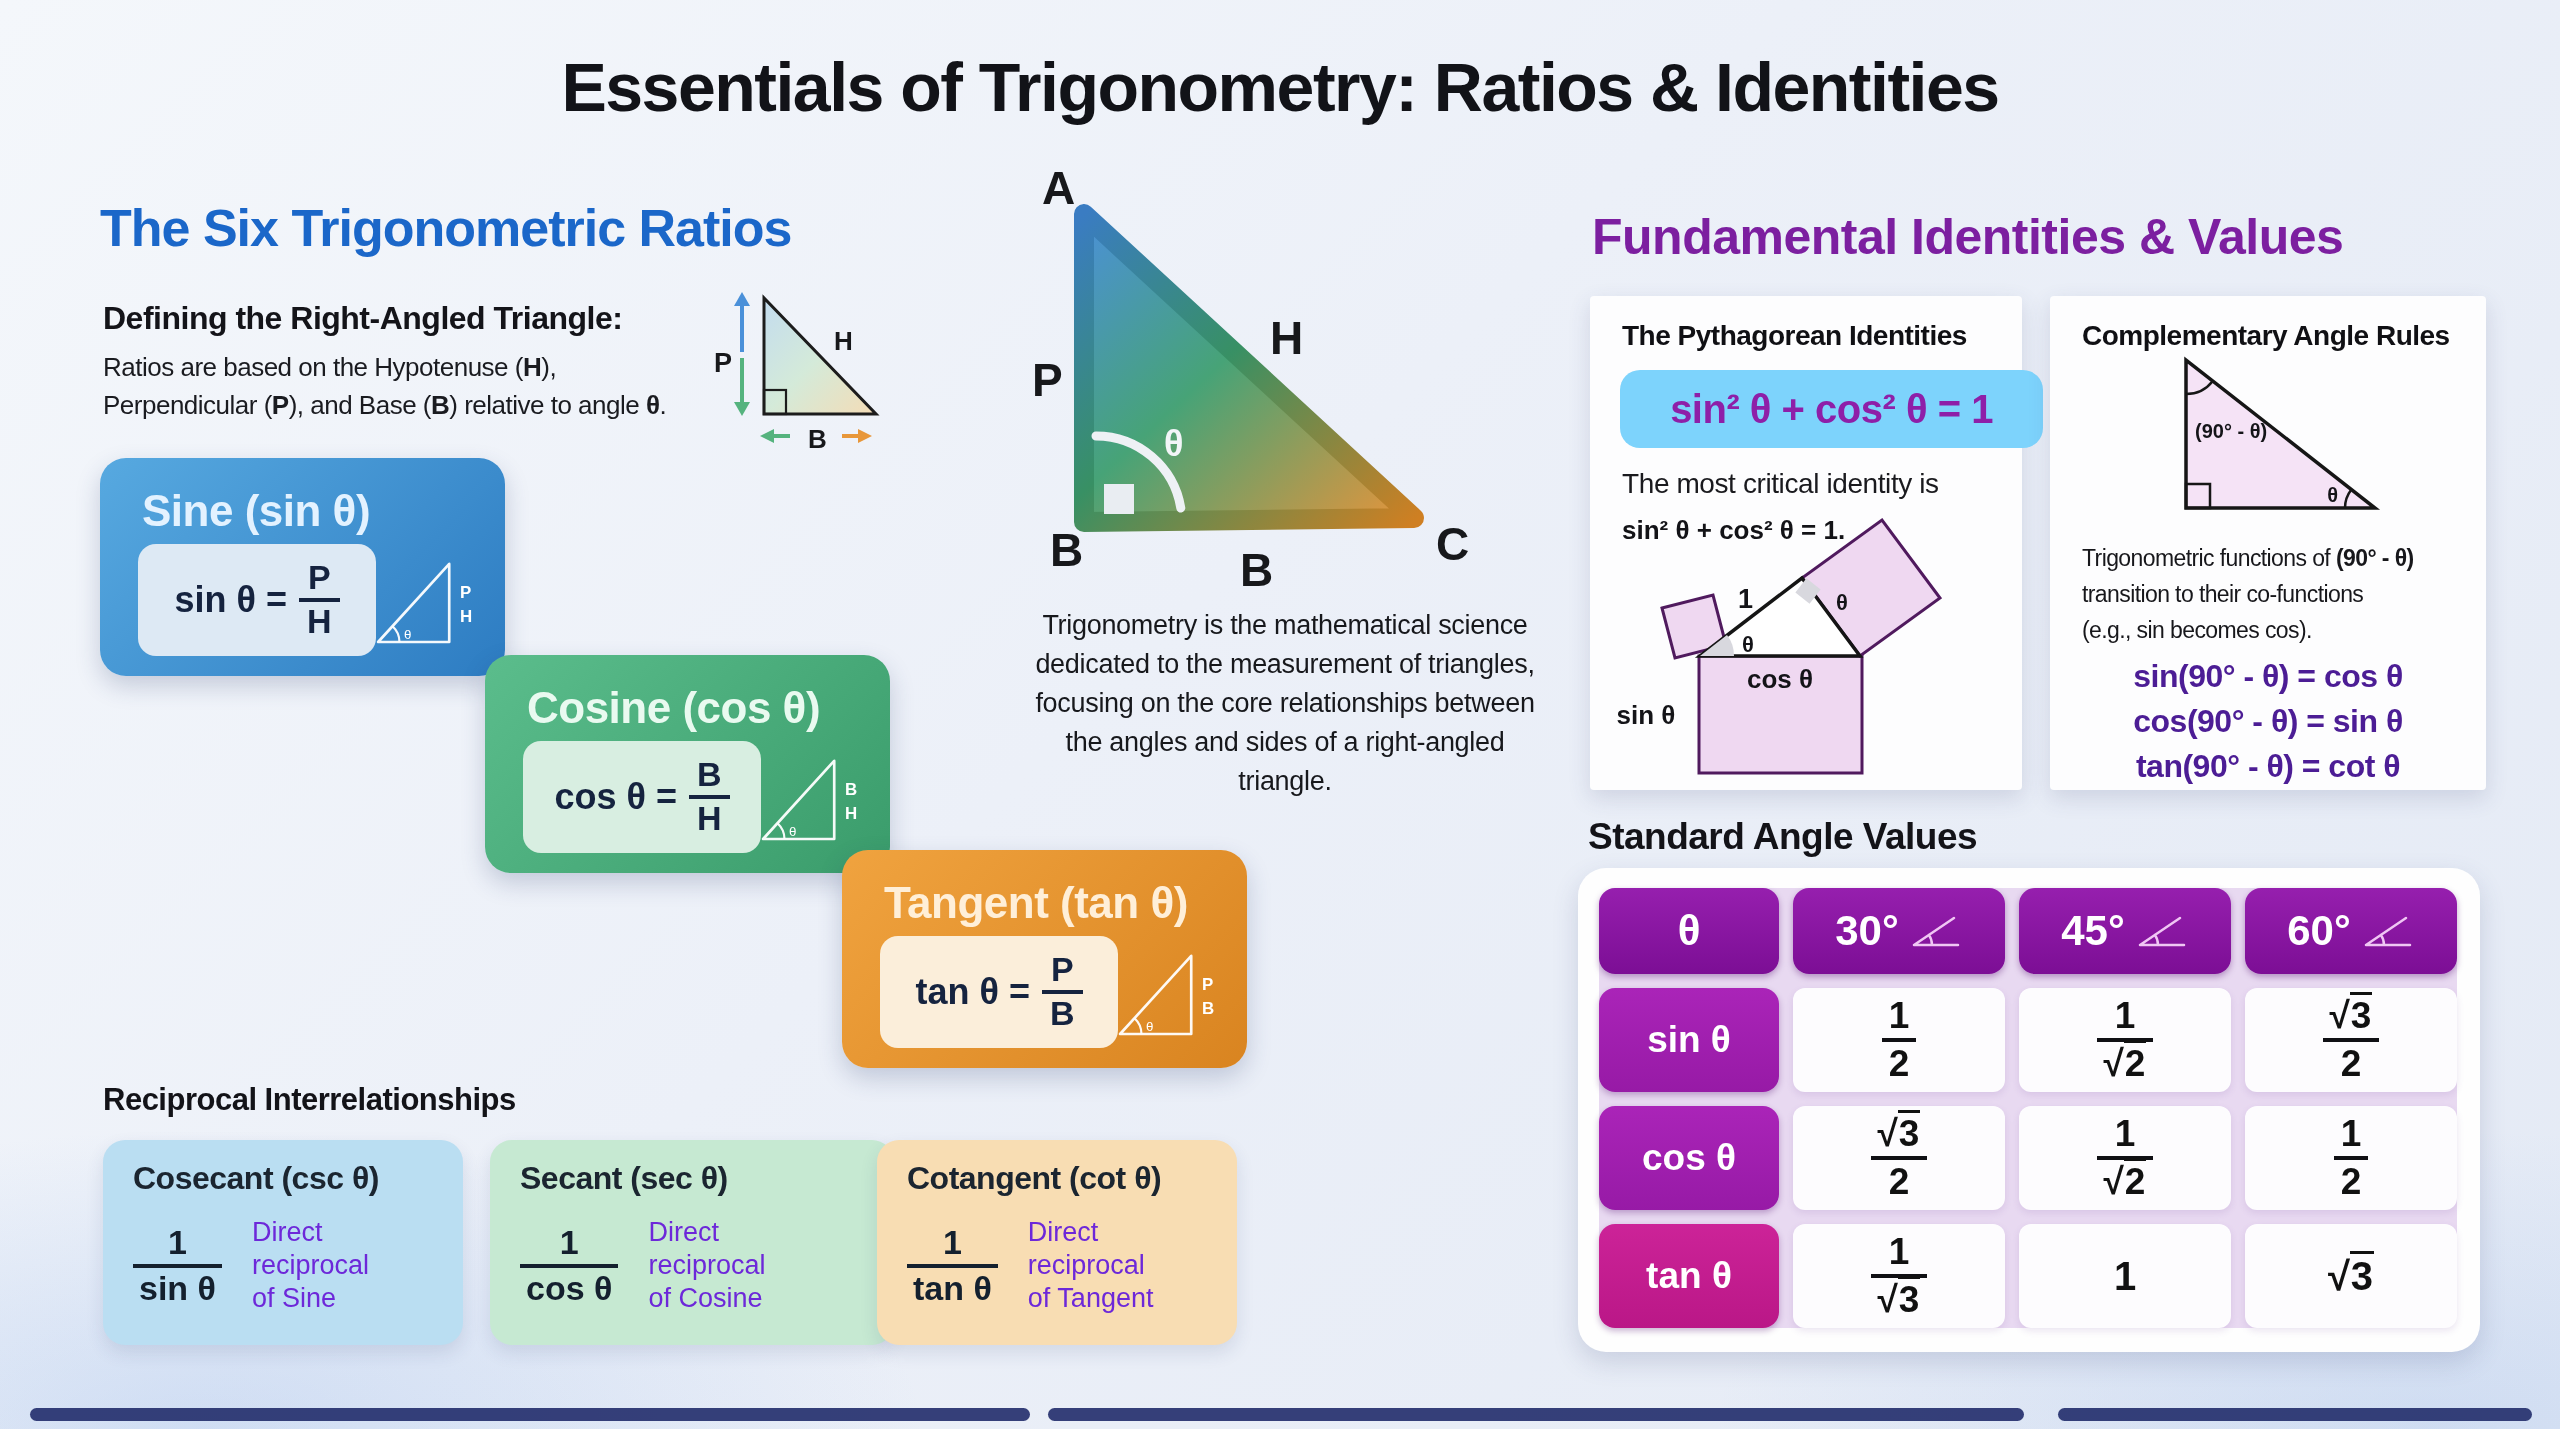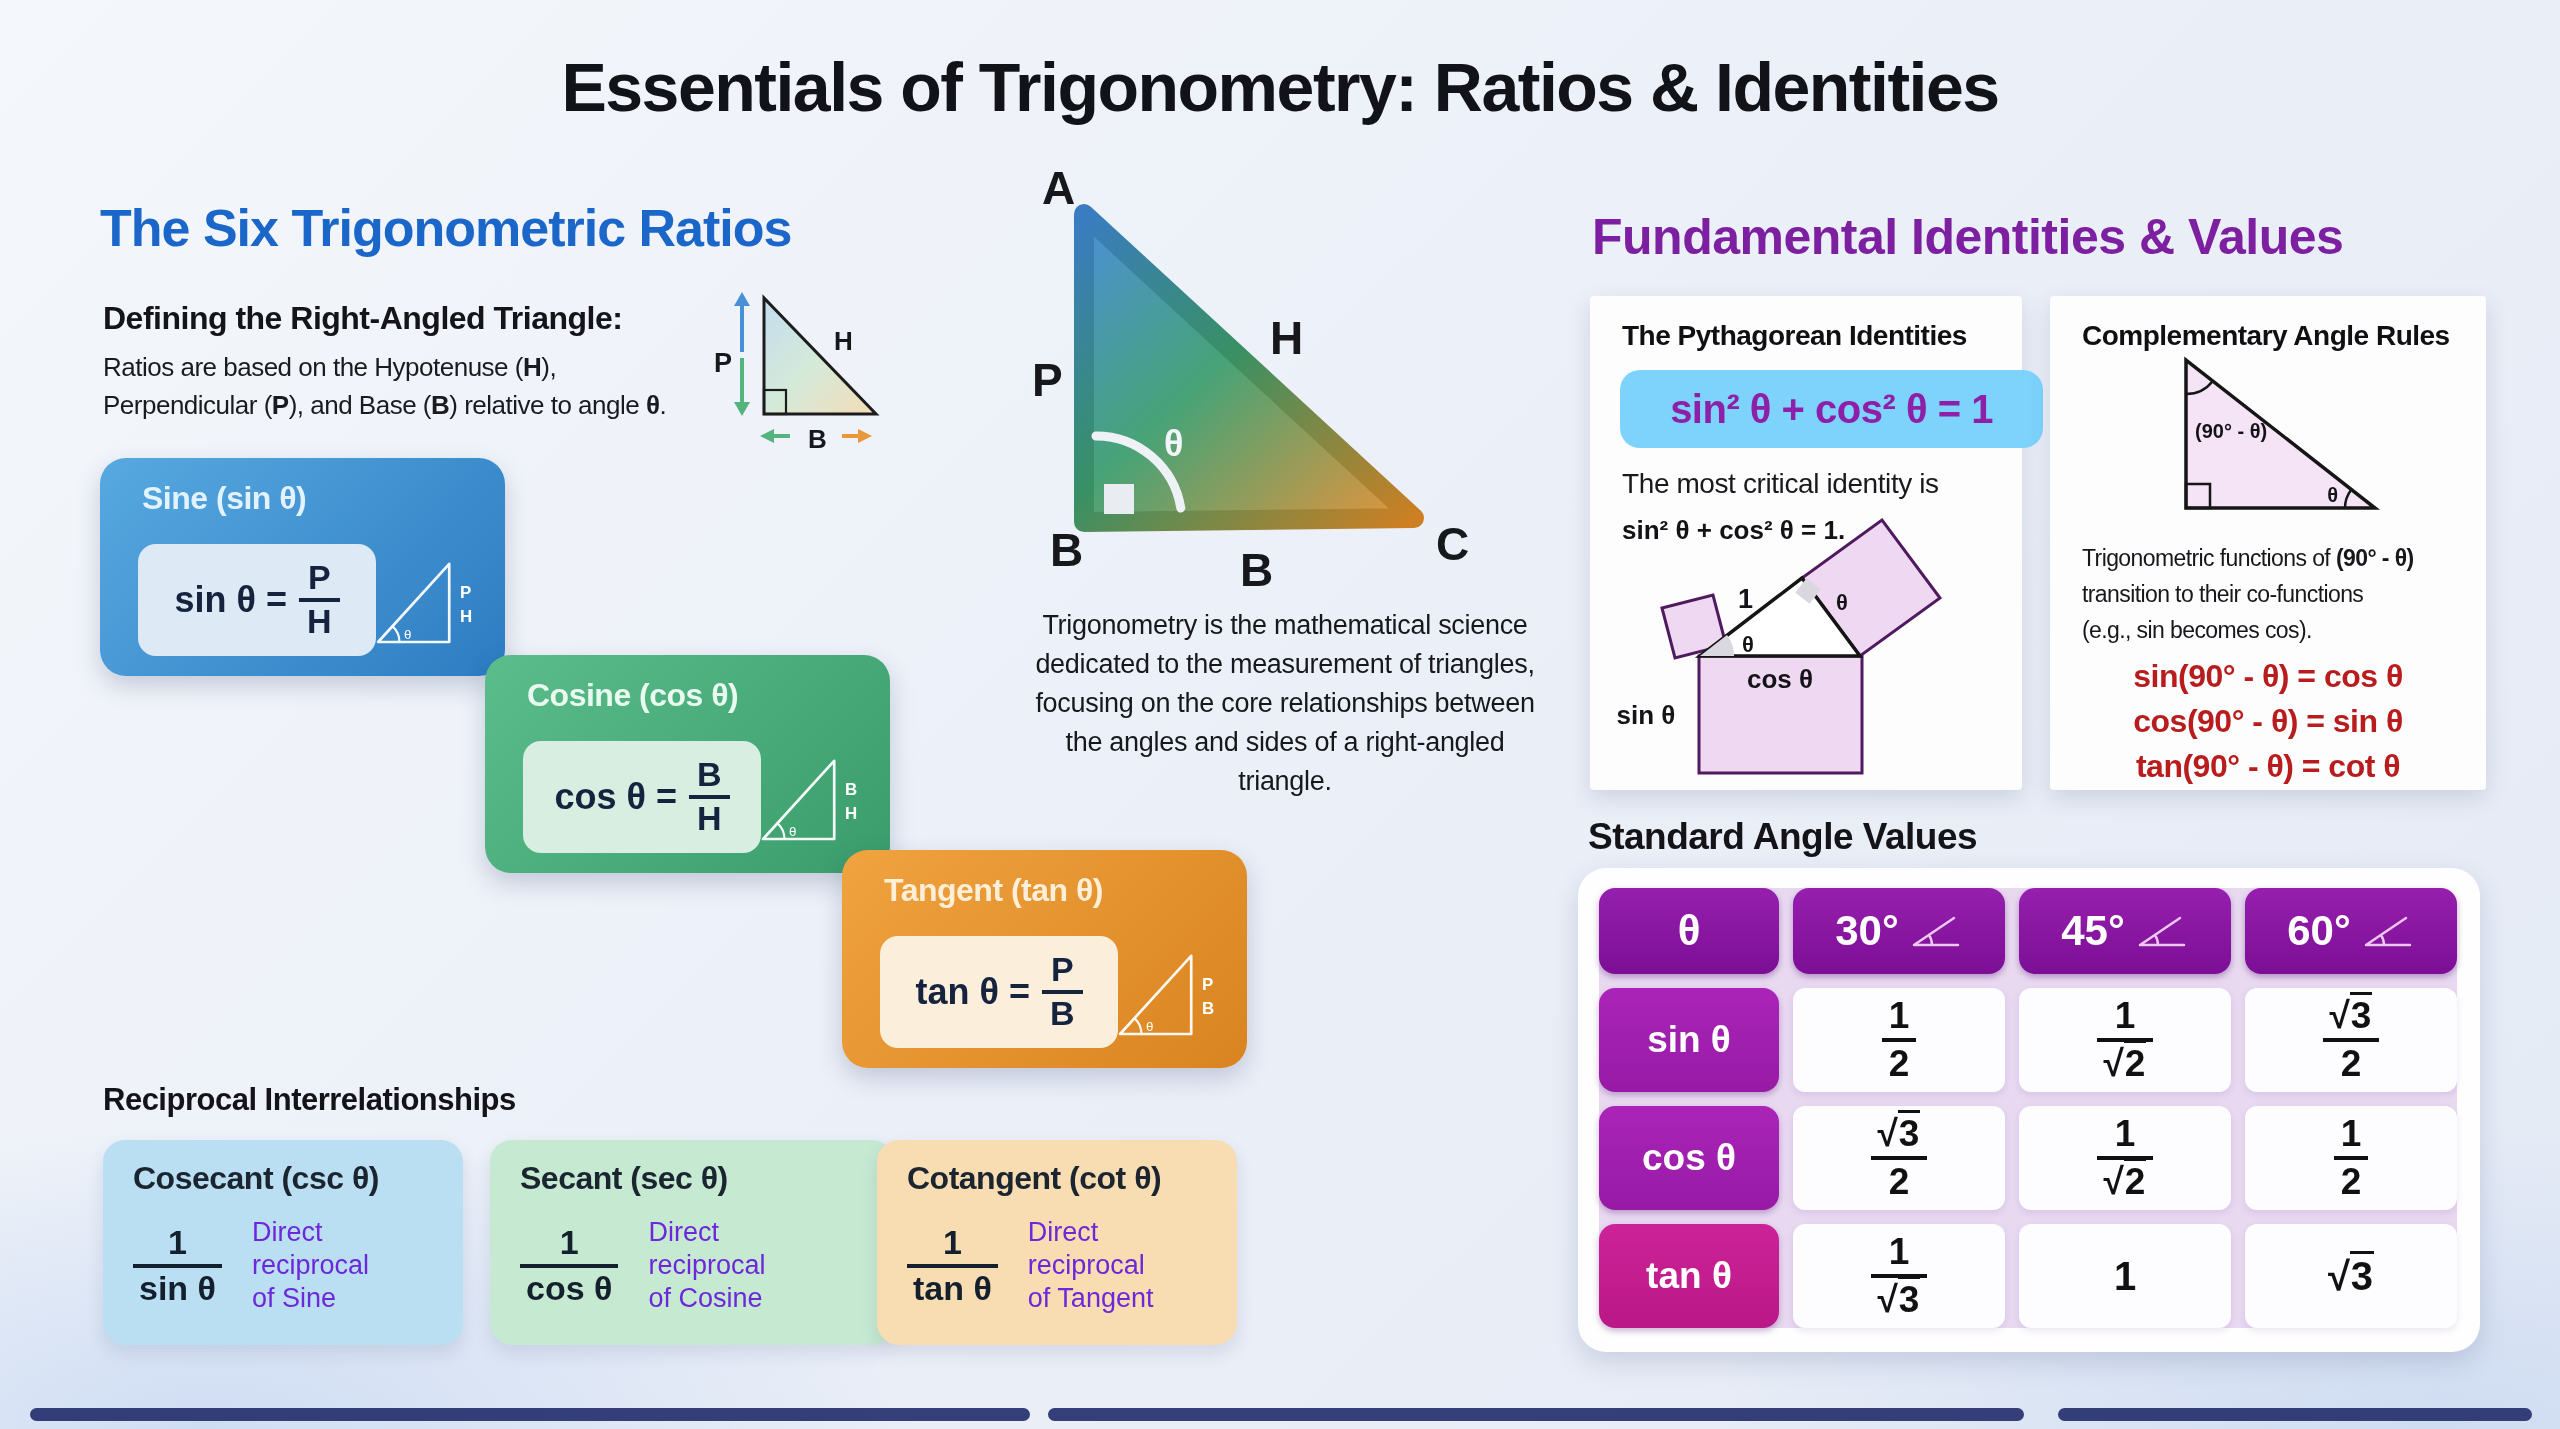"Sine (sin θ)" .rc-title { font-size: 32px -> 44px; top: 22px -> 28px }
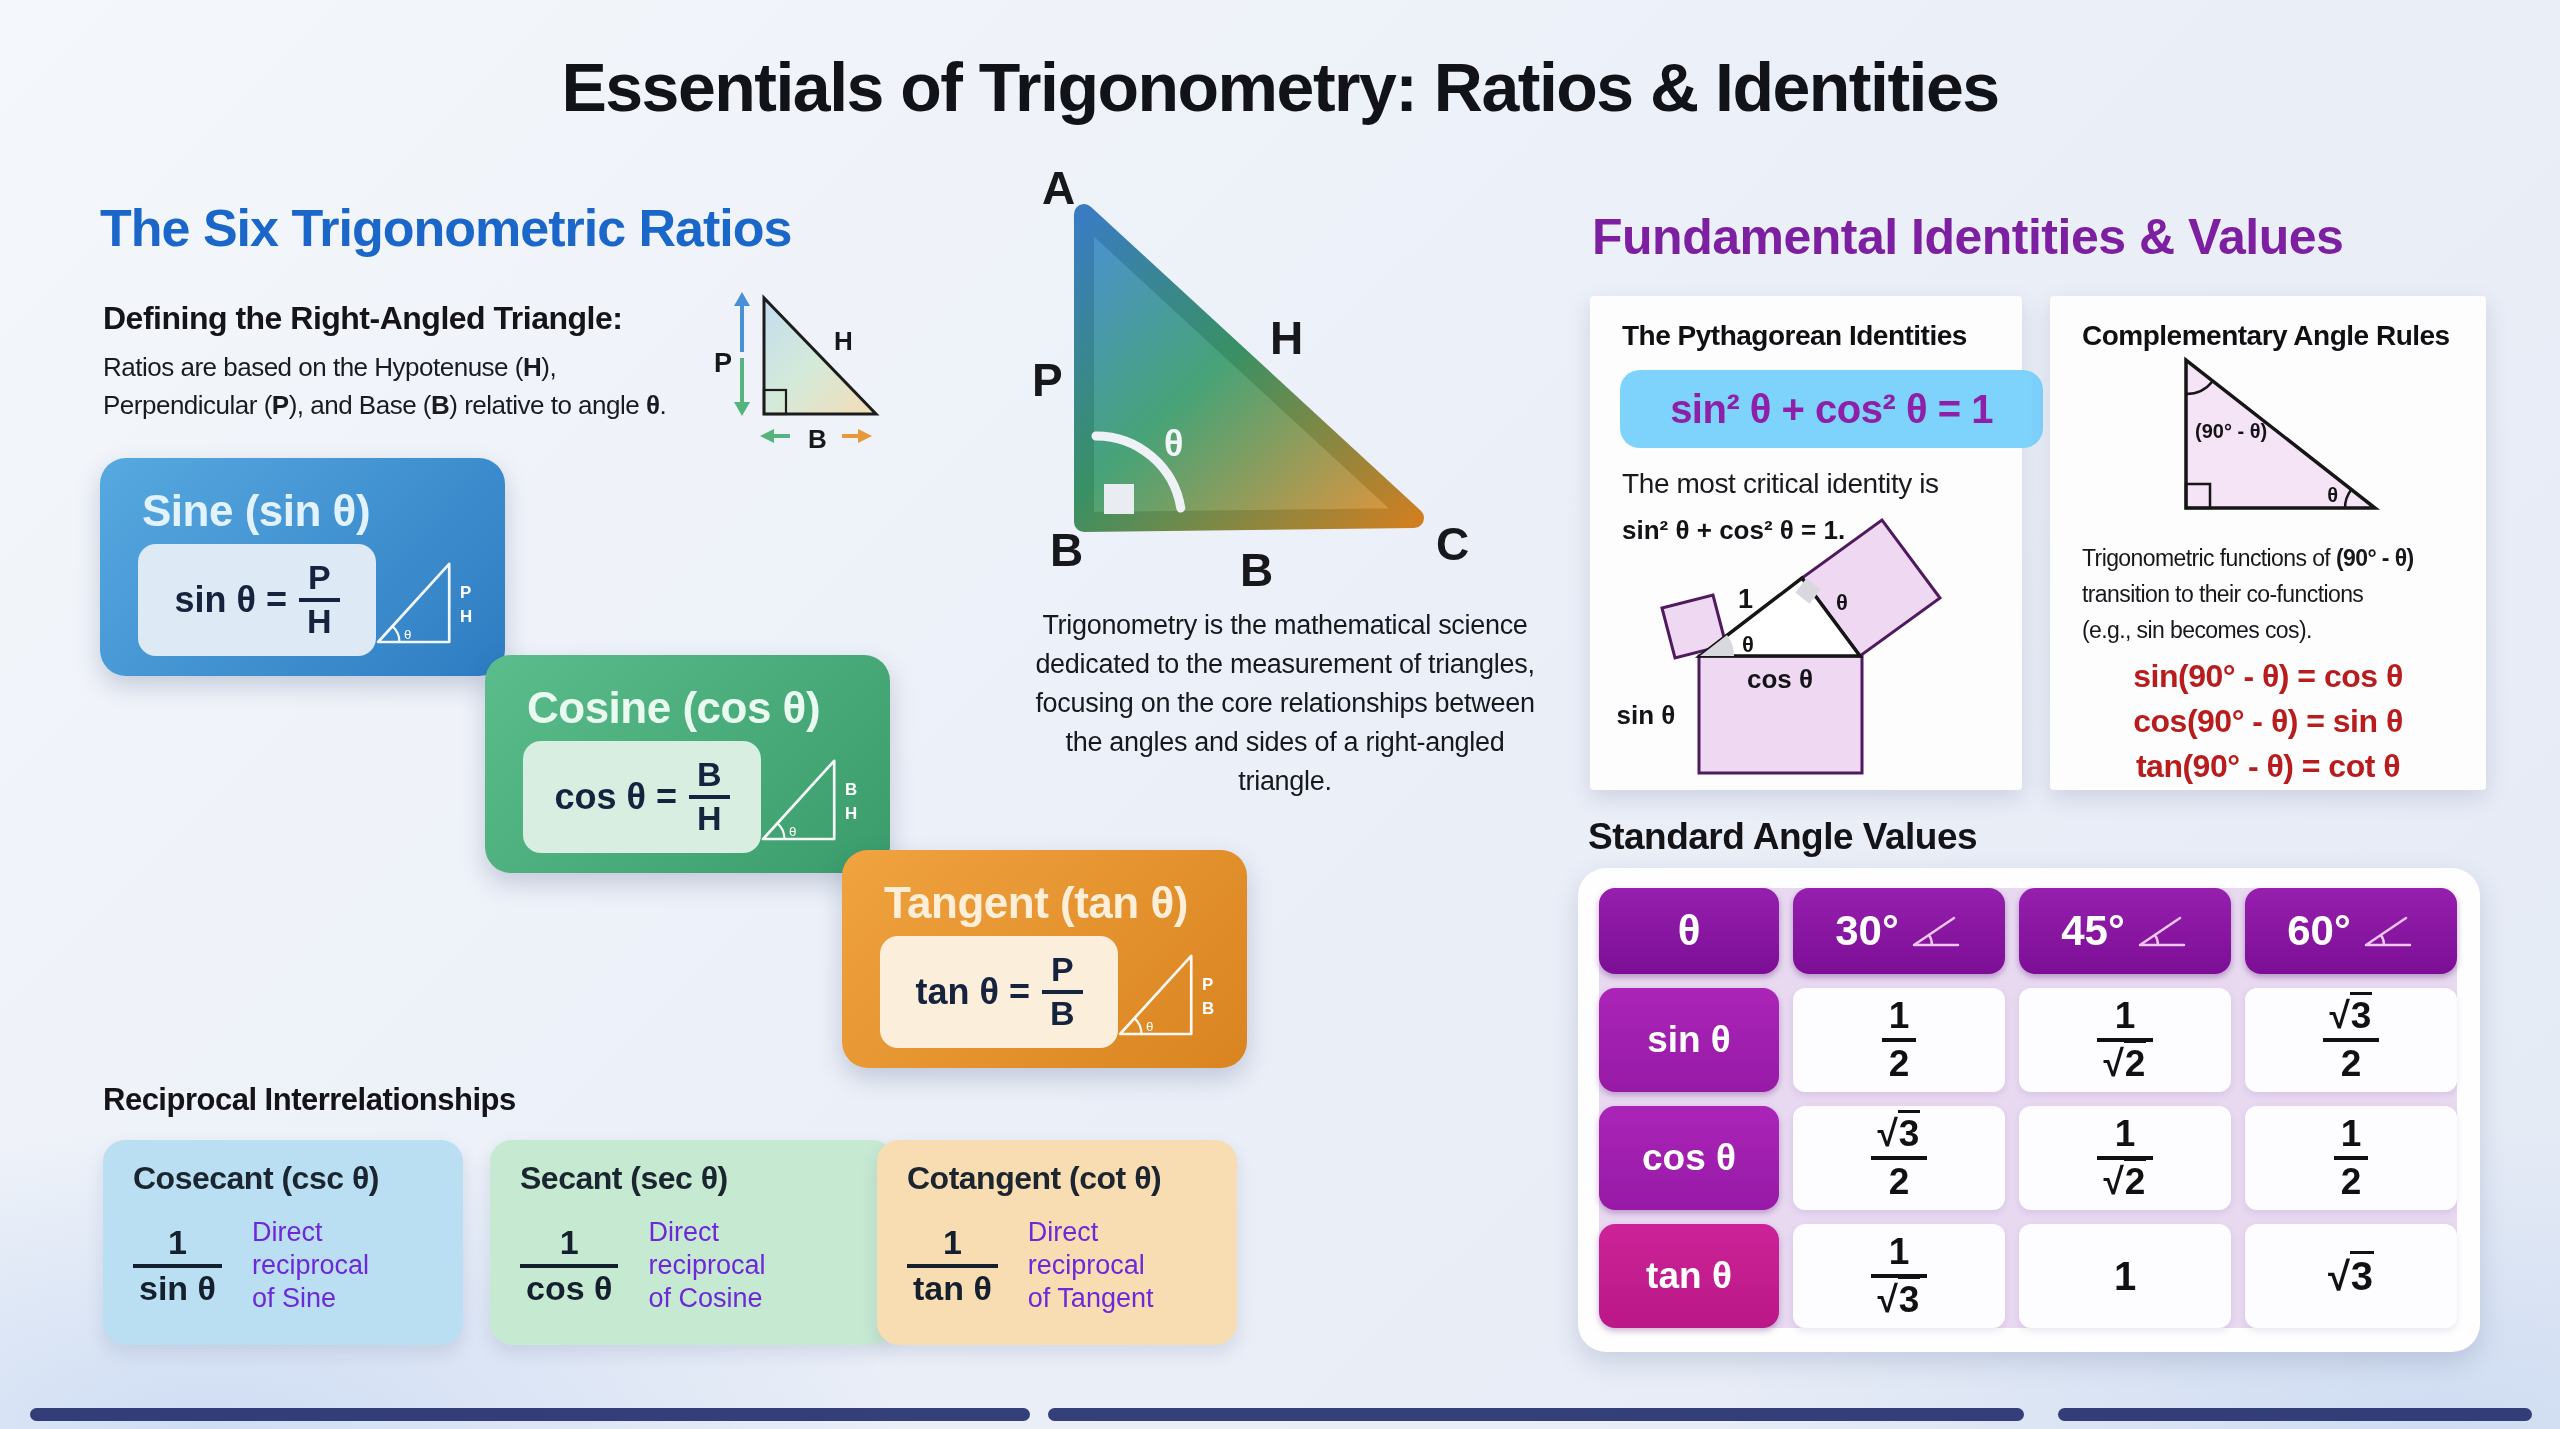"sin(90° - θ) = cos" .comp-eqs div { color: #b91c1c -> #4c1d95 }
